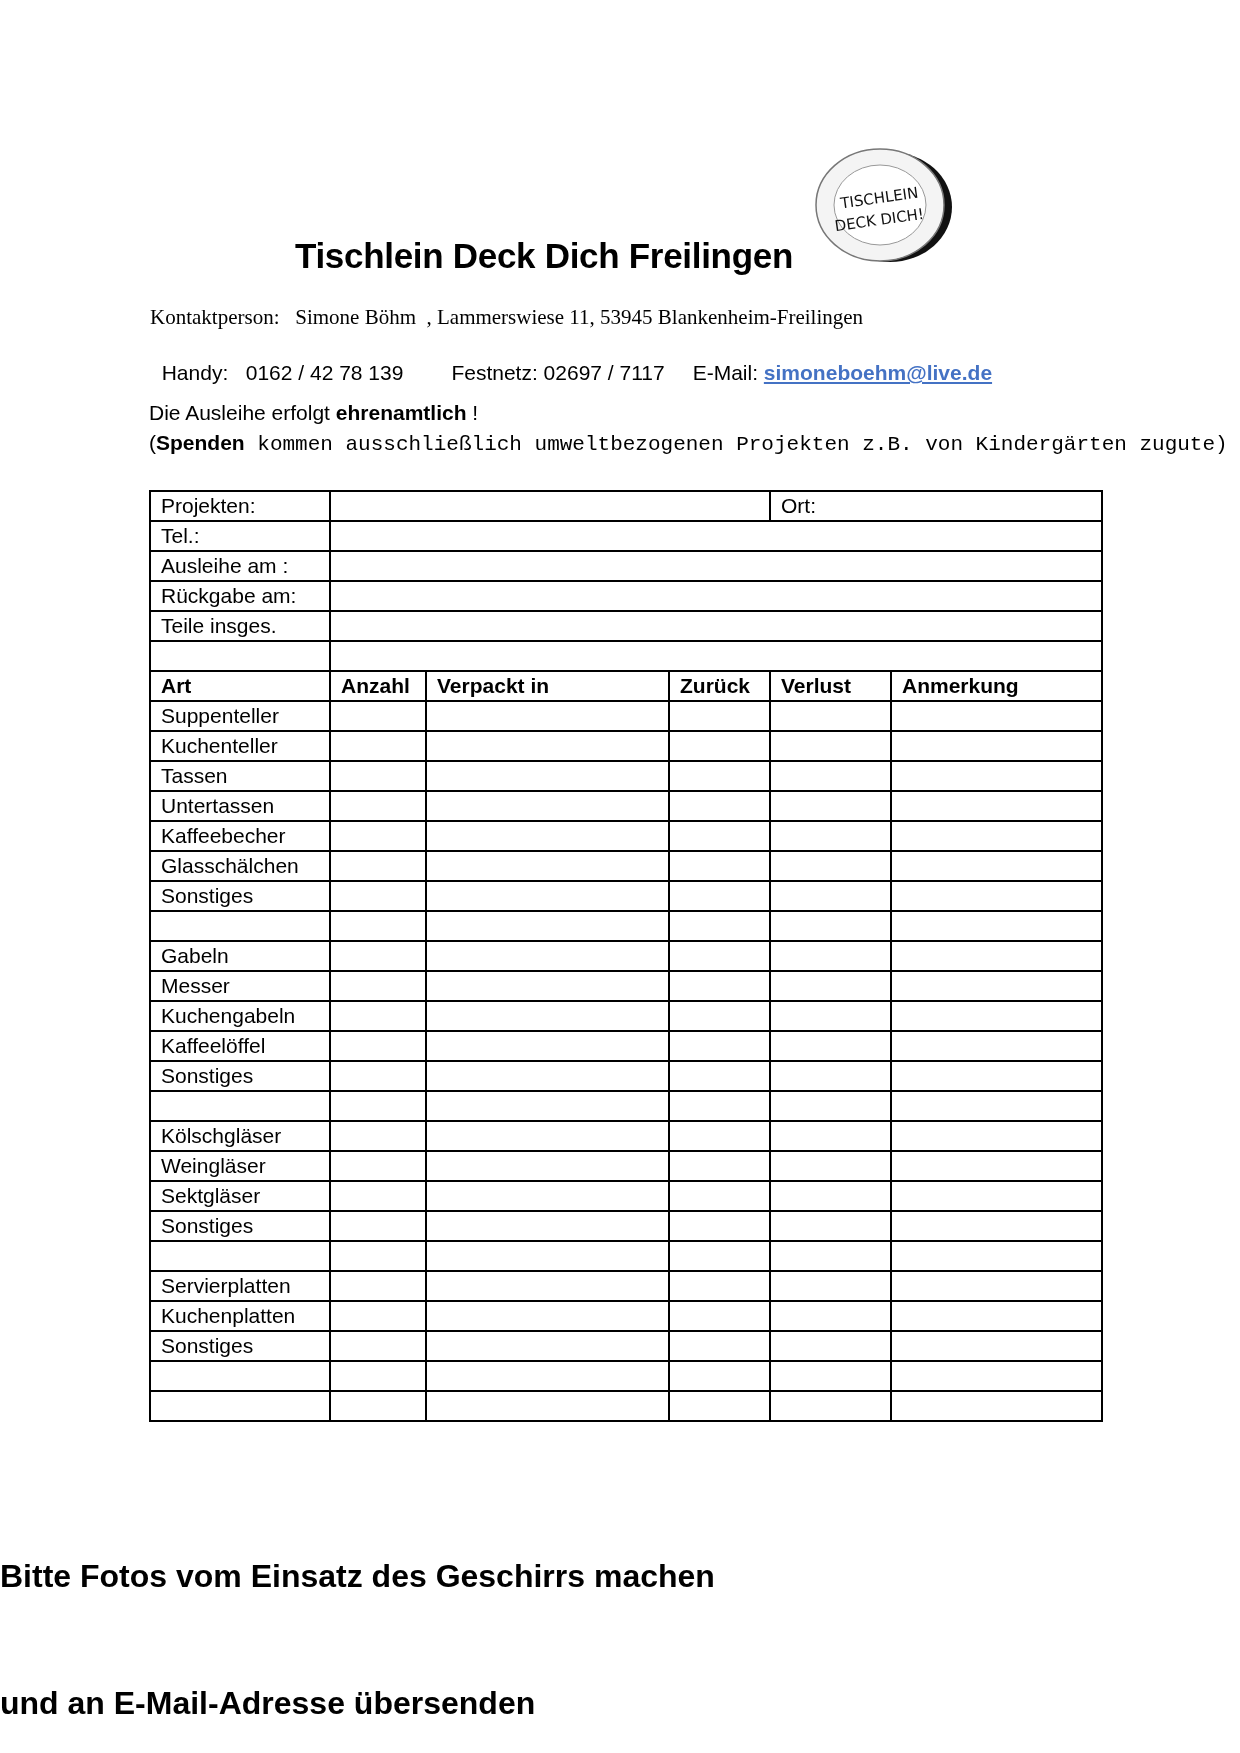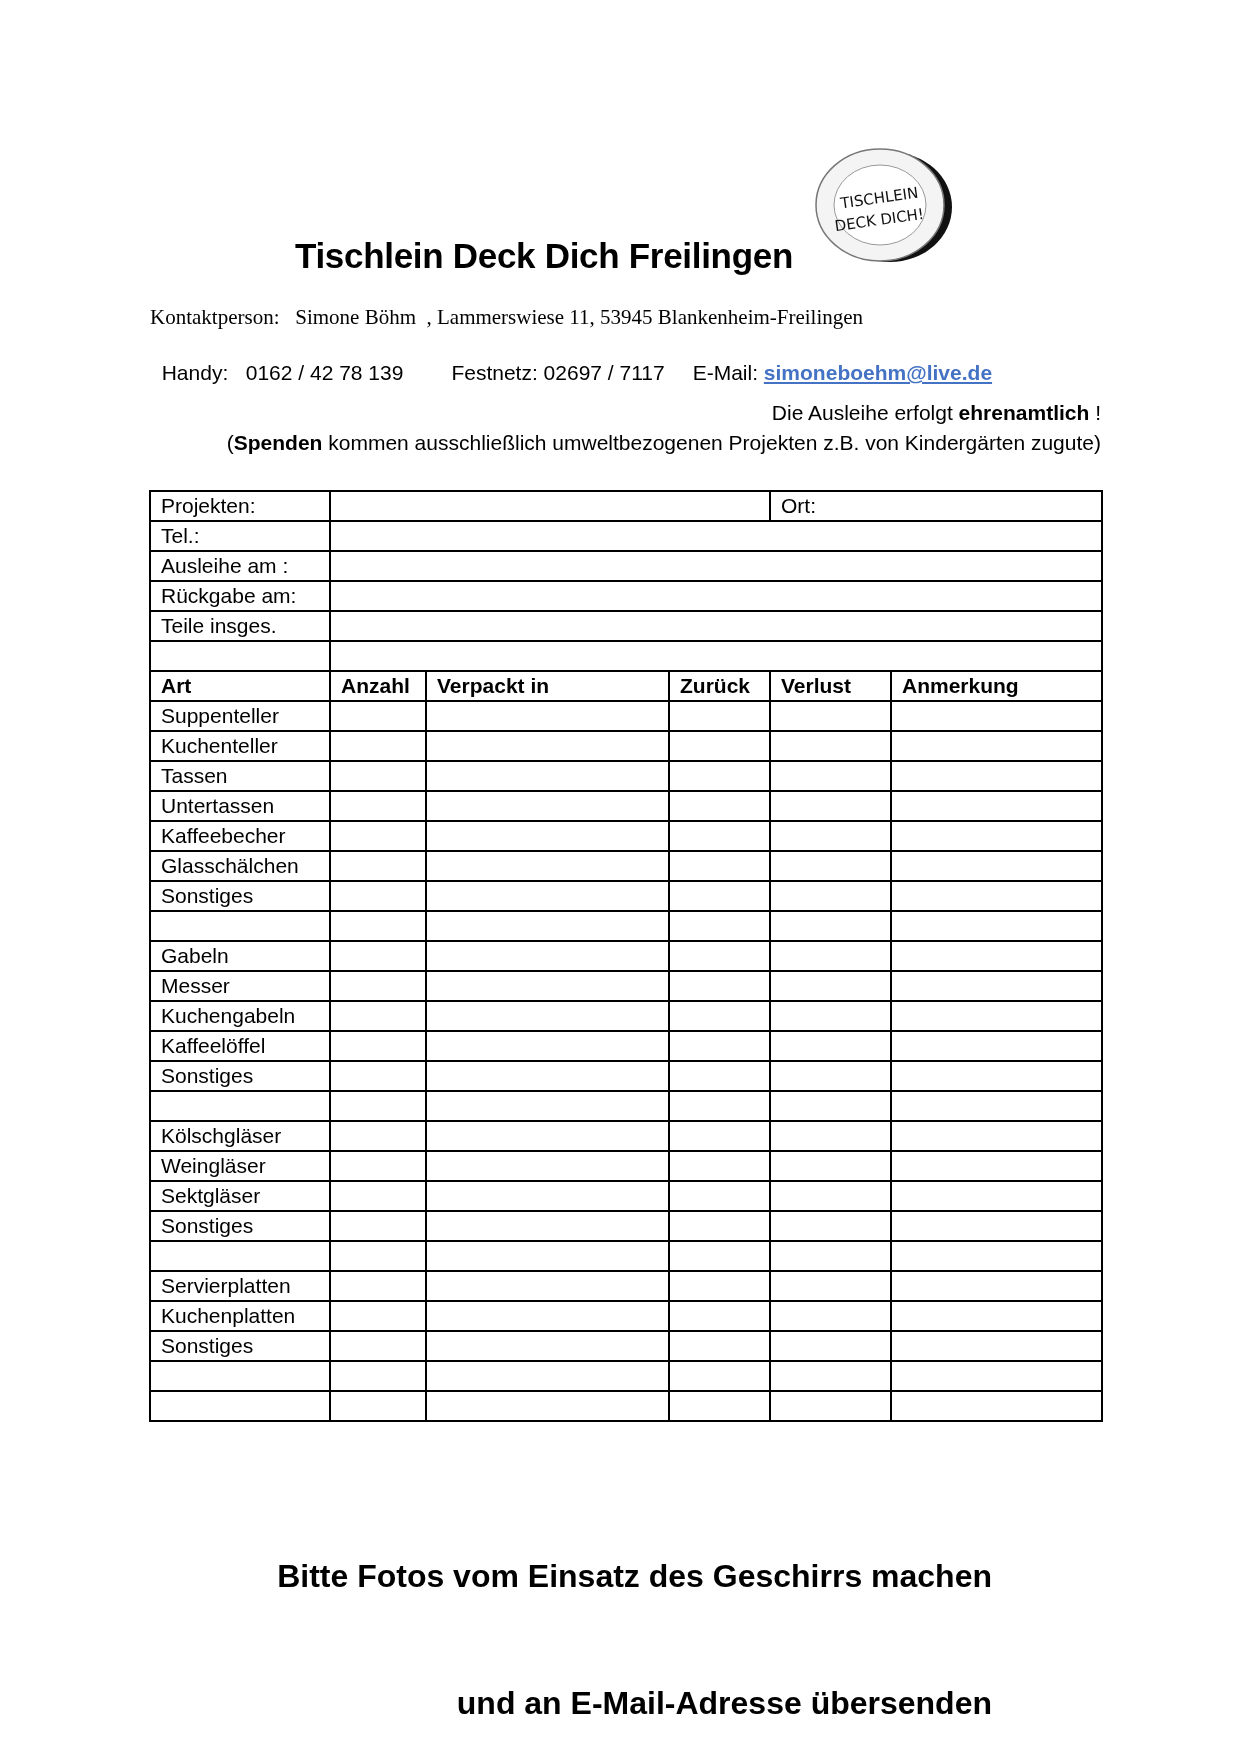"Die Ausleihe erfolgt ehrenamtlich !" .notice { text-align: right -> left }
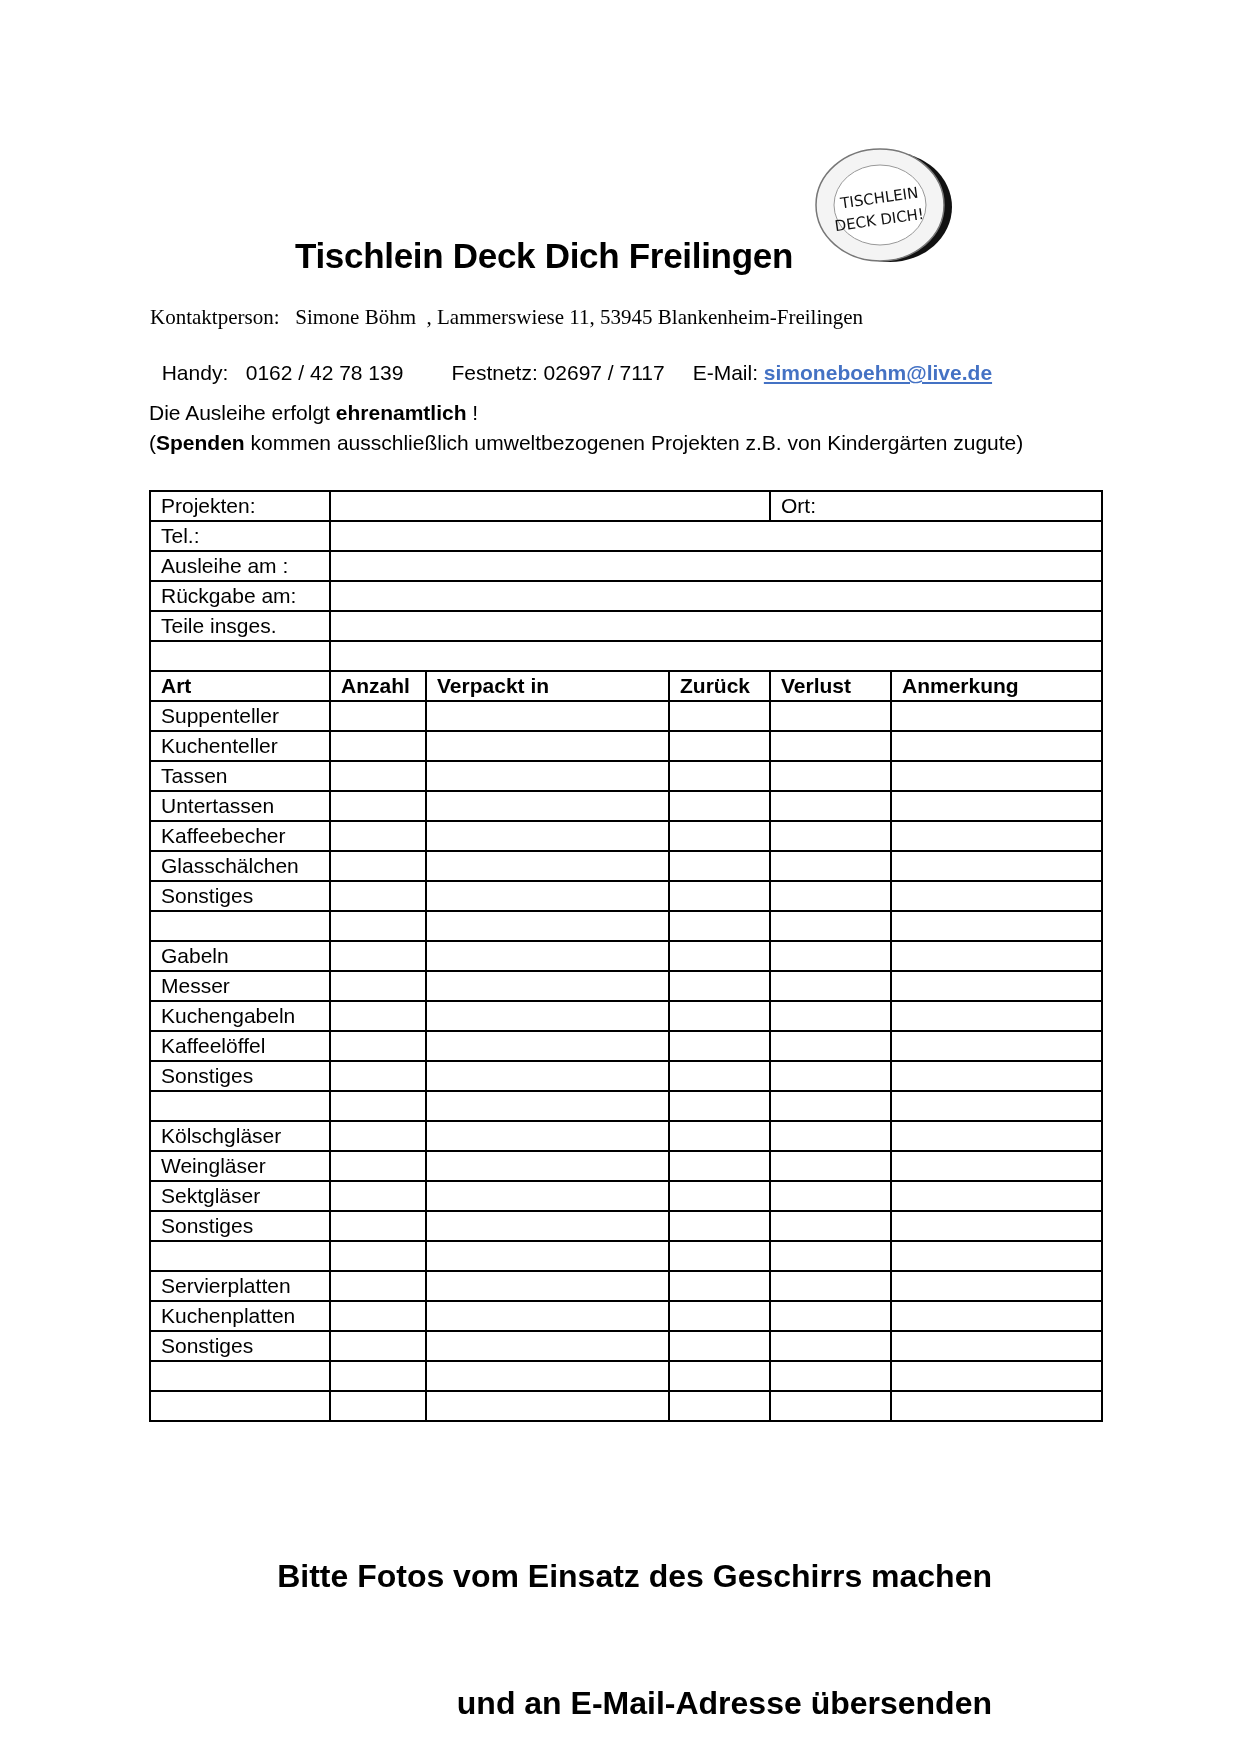"kommen ausschließlich umweltbezogenen" span { font-family: none -> Liberation Mono, monospace }
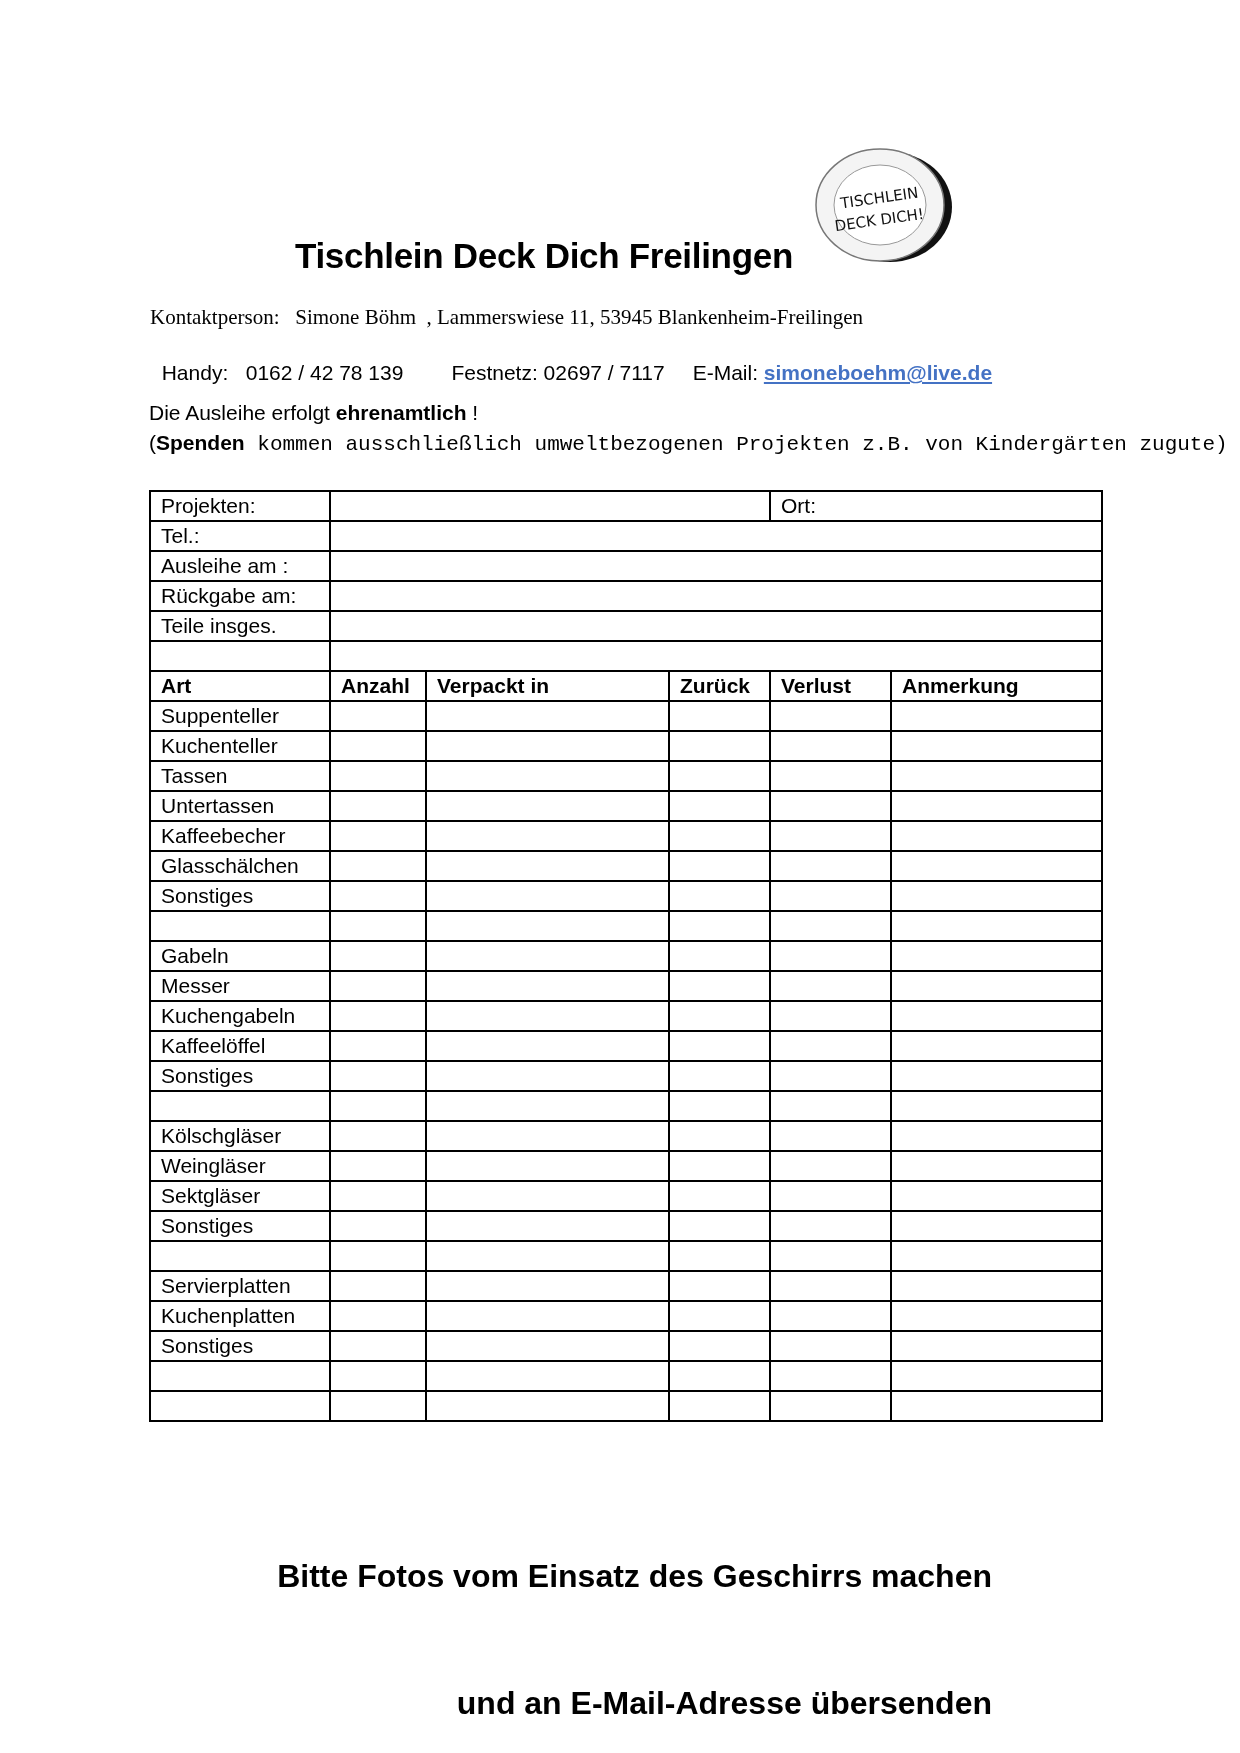"Bitte Fotos vom Einsatz des" .footer { text-align: right -> left }
